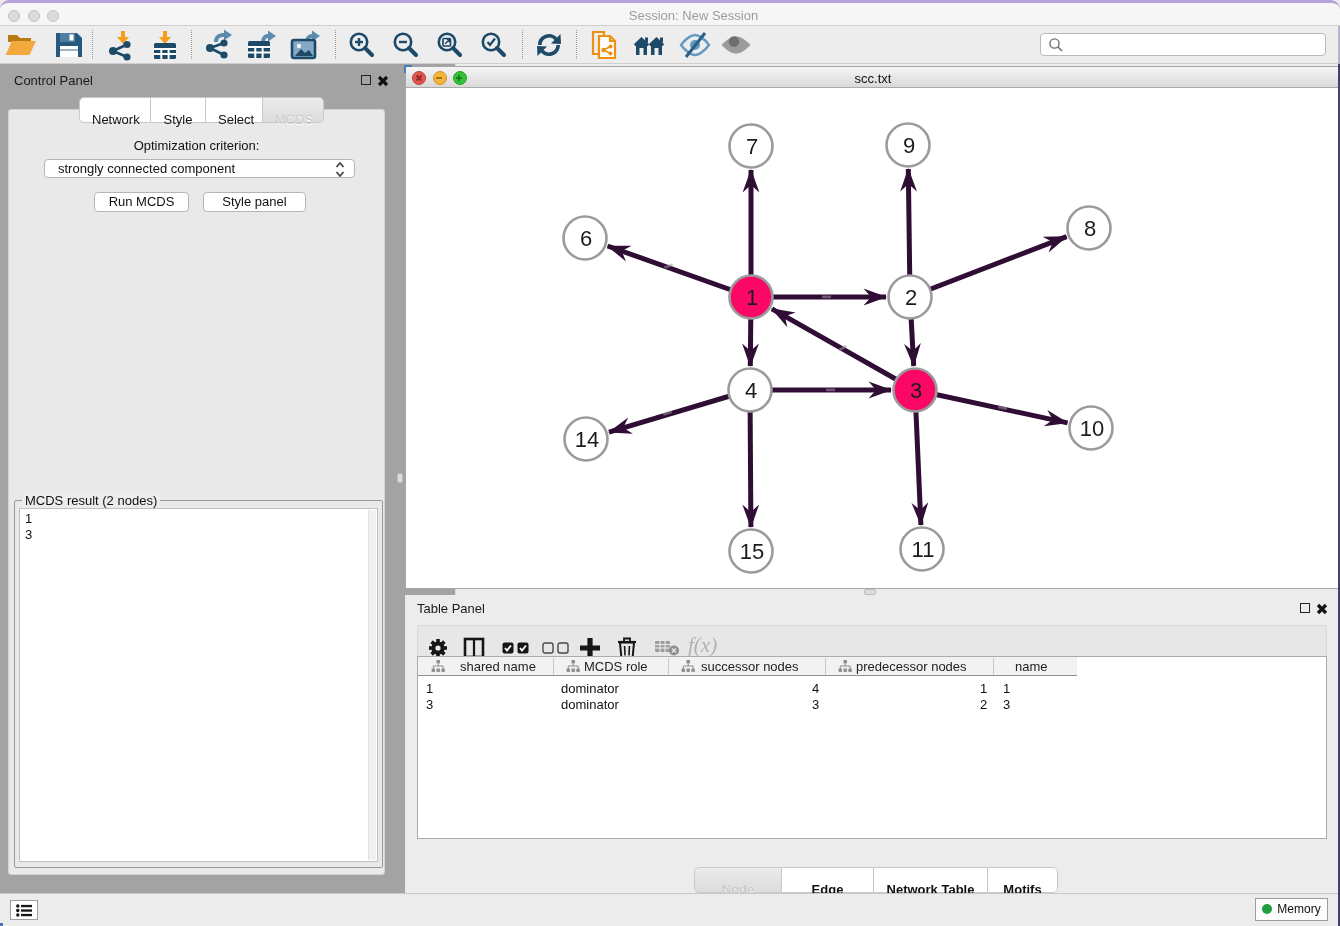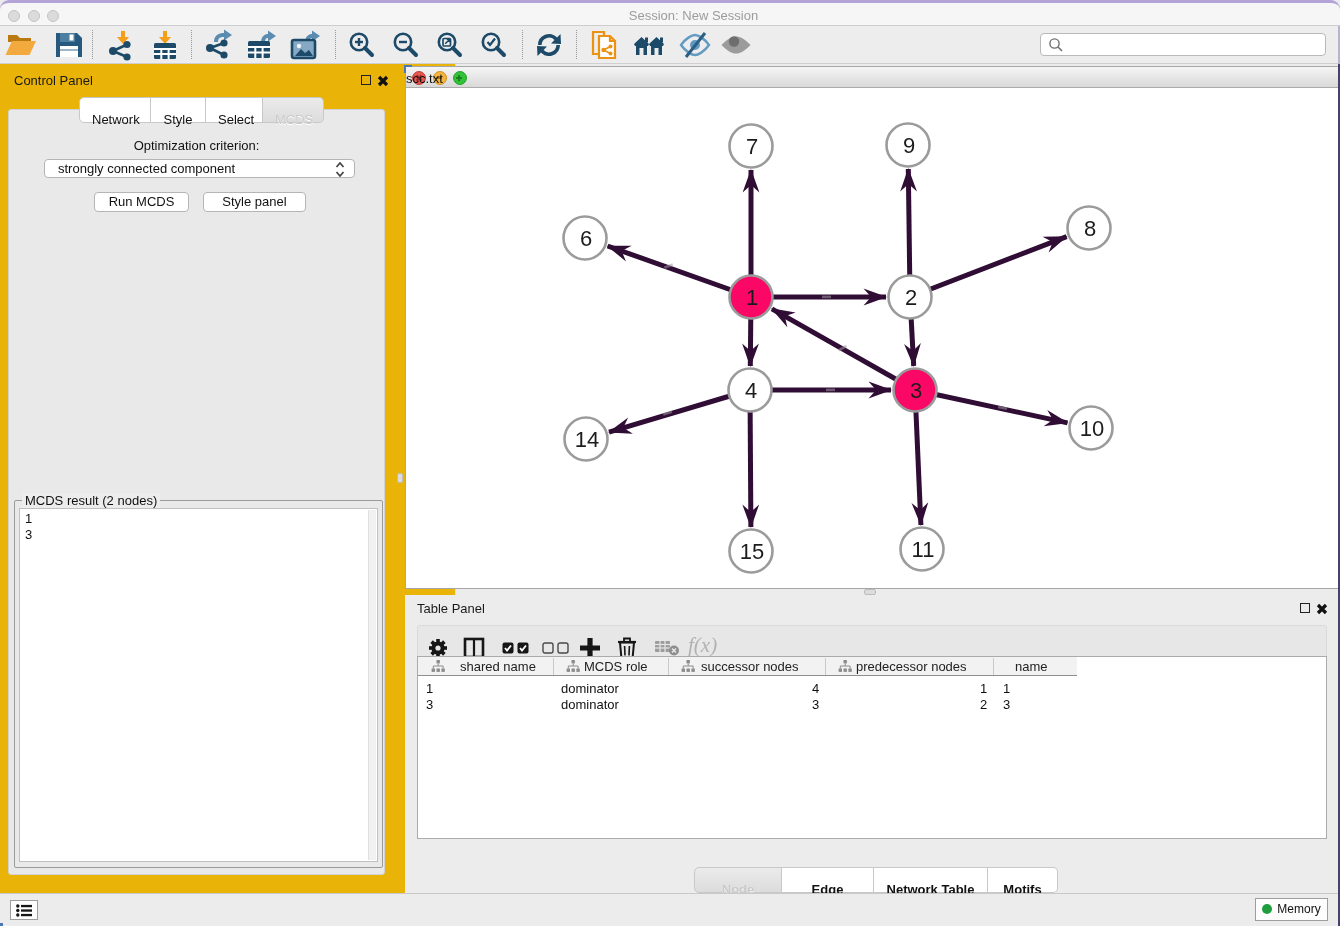"Control Panel" #leftdock { background: #eab308 -> #a3a3a3 }
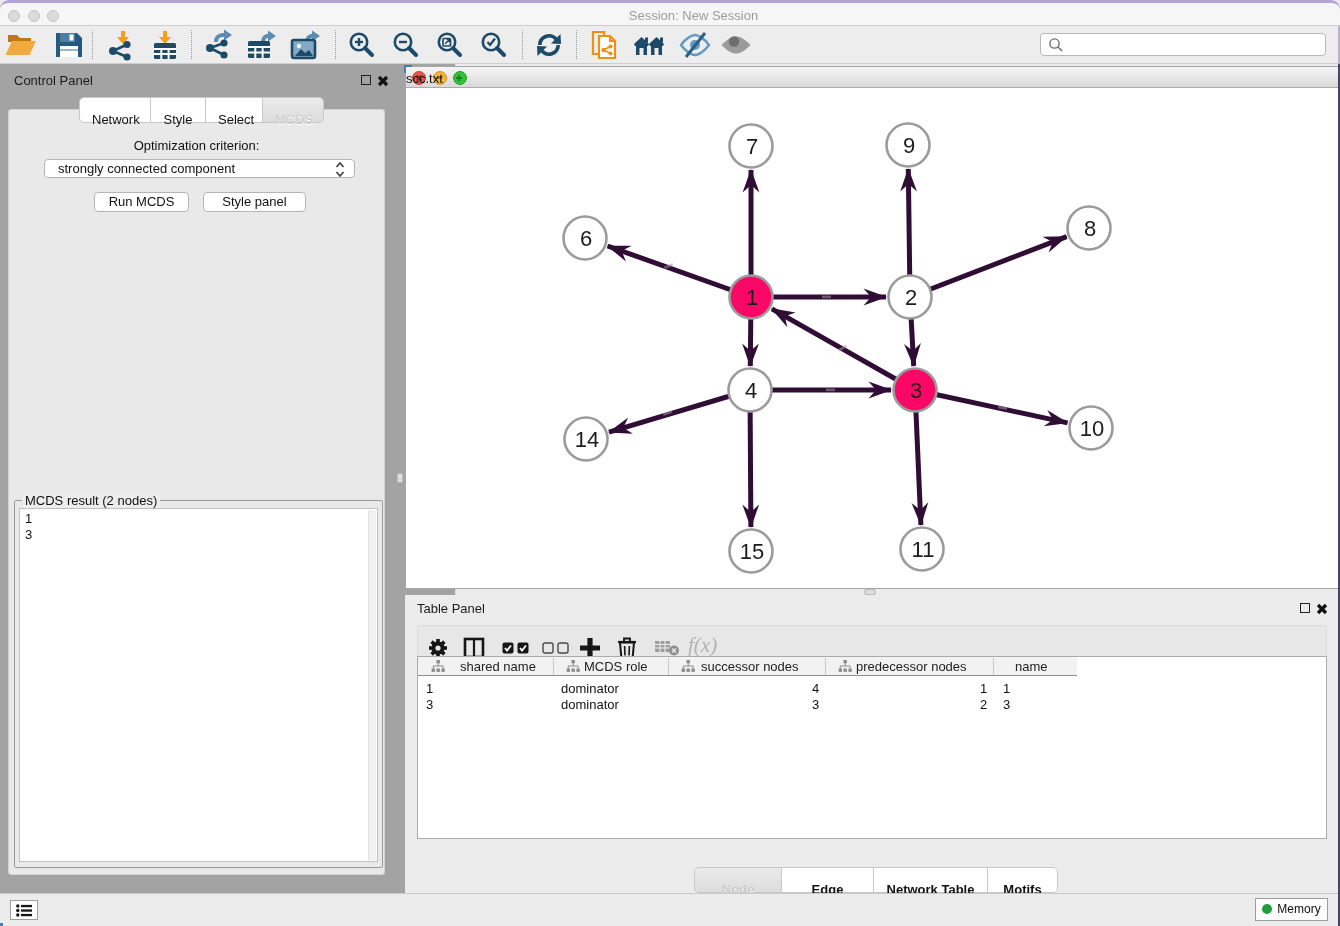"scc.txt" #net-title { text-align: none -> center }
